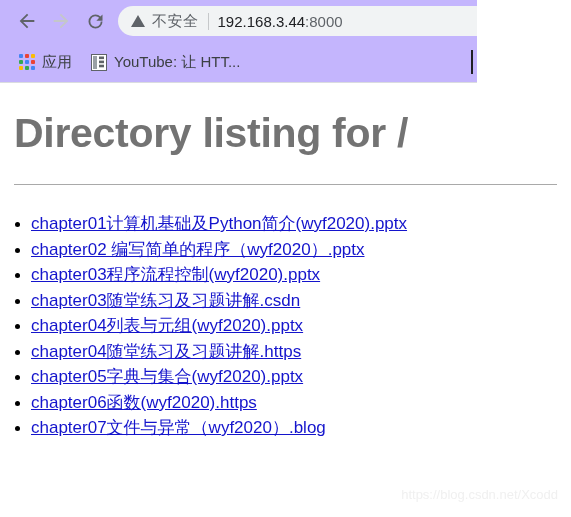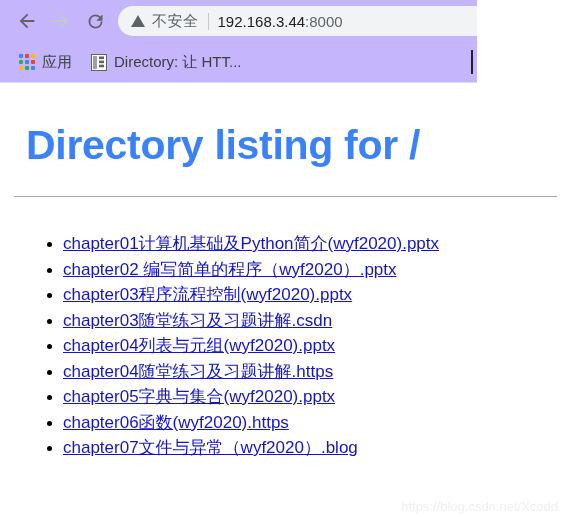"Directory: 让 HTT..." span.bm-label { text: Directory -> YouTube }
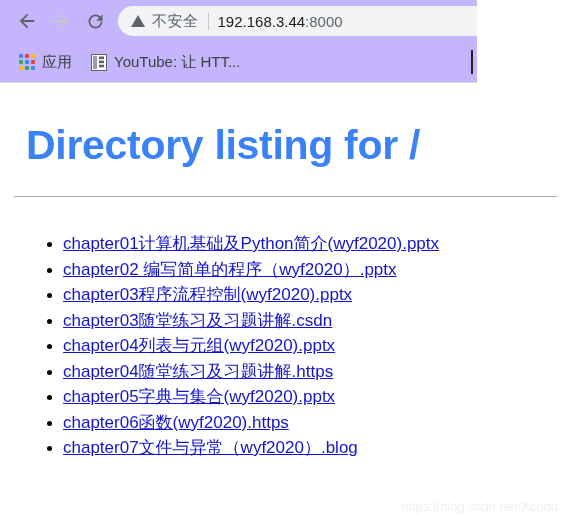"Directory listing for /" h1.page-title { color: #3b82f6 -> #737373; margin: 12px -> 0 }
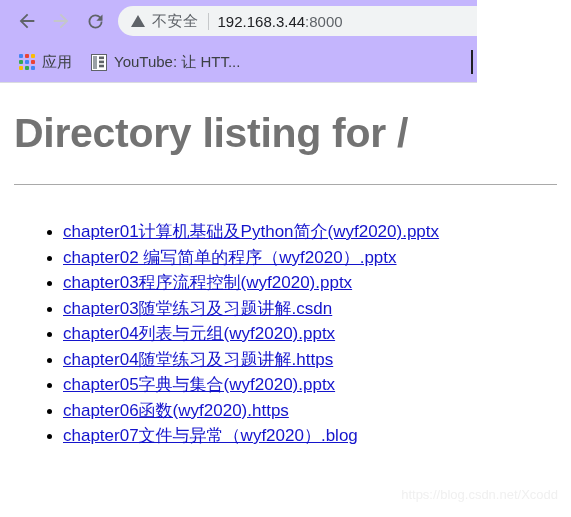"chapter01计算机基础及Python简介(wyf2020).pptx" ul.file-list { margin: 34px 0 0 0 -> 26px 0 0 0; padding-left: 63px -> 31px }
